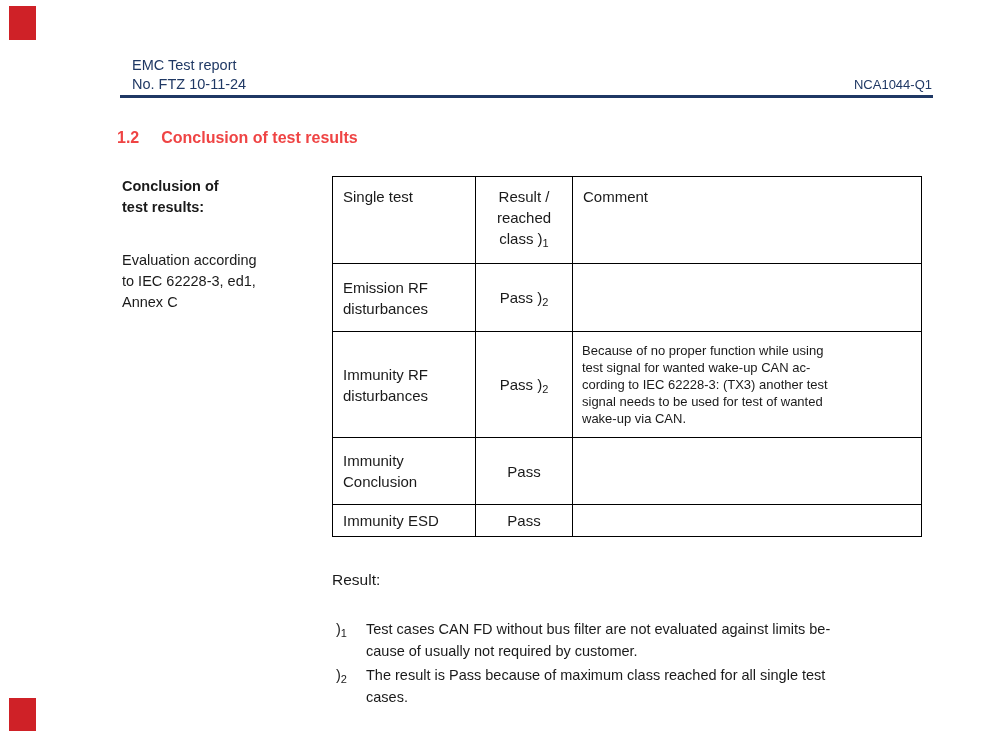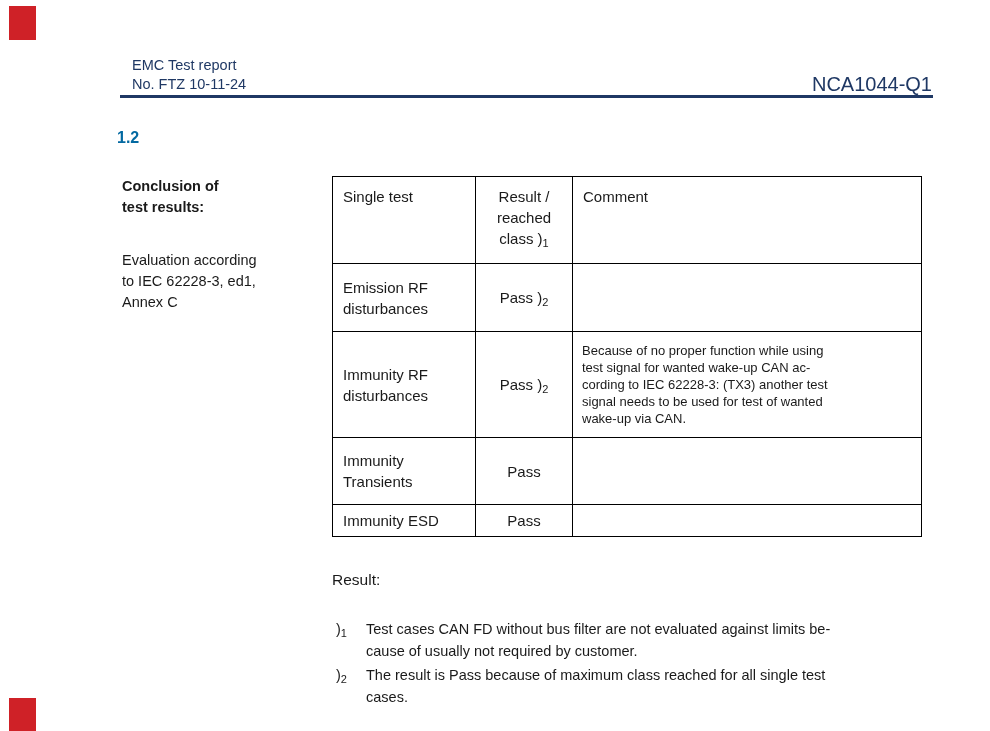"NCA1044-Q1" .hdr-right { font-size: 20px -> 13px }
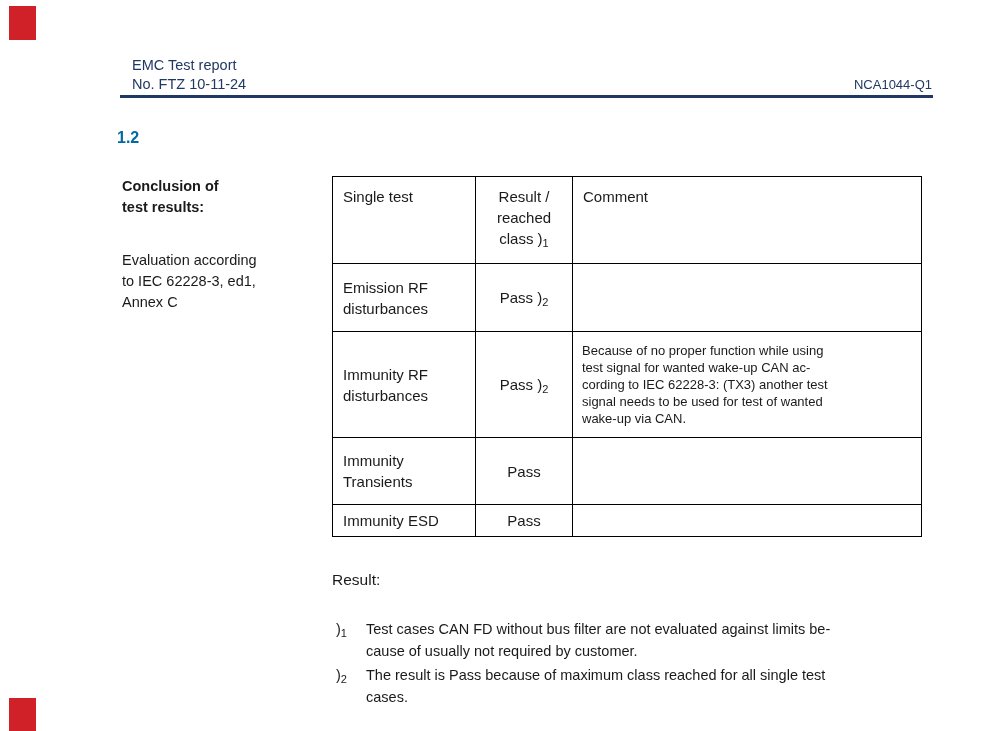"1.2" .section-heading { color: #0369a1 -> #ef4444 }
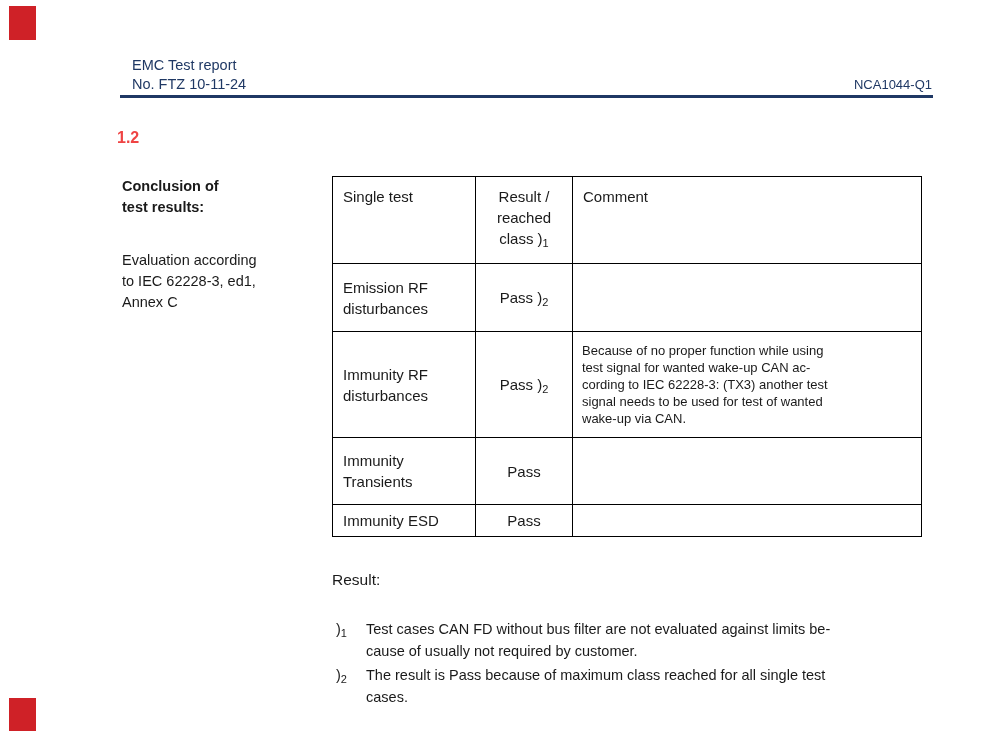"Conclusion of test results" span { html: none -> <span>Conclusion of test results</span> }
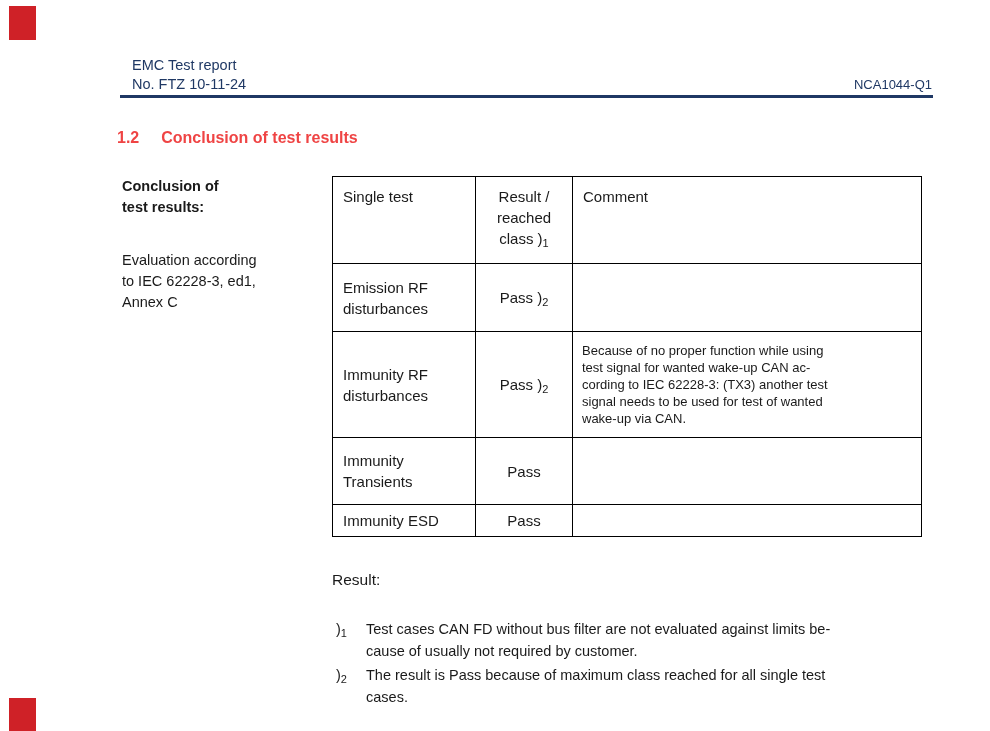"Immunity" td.c-test { text: Transients -> Conclusion }
